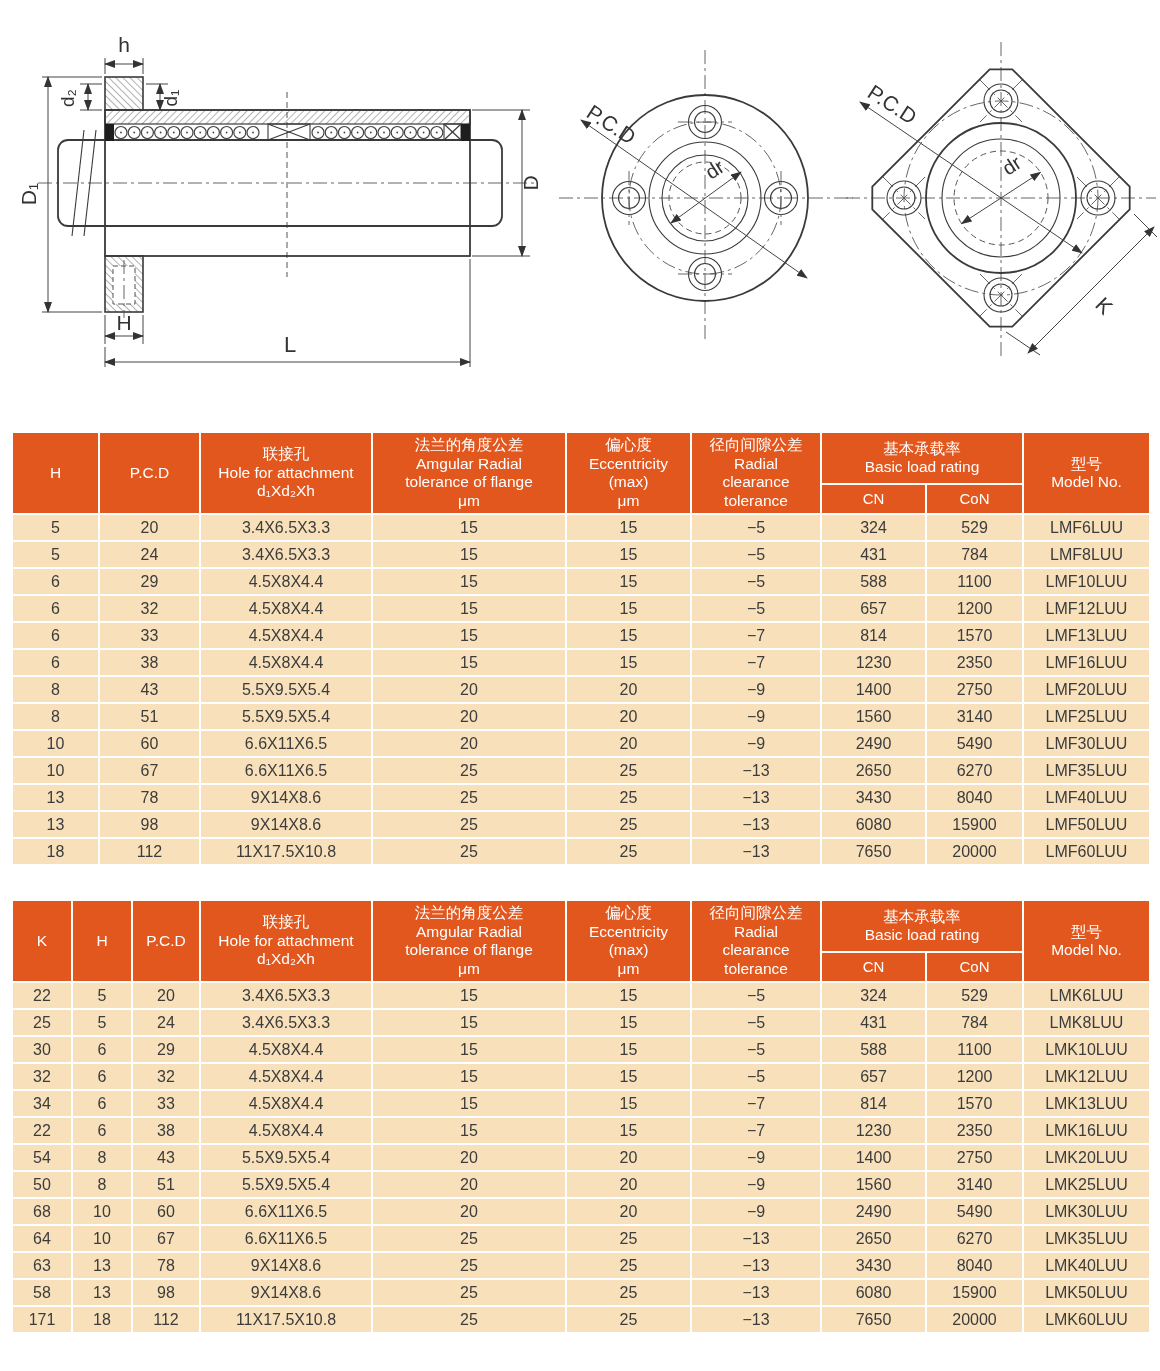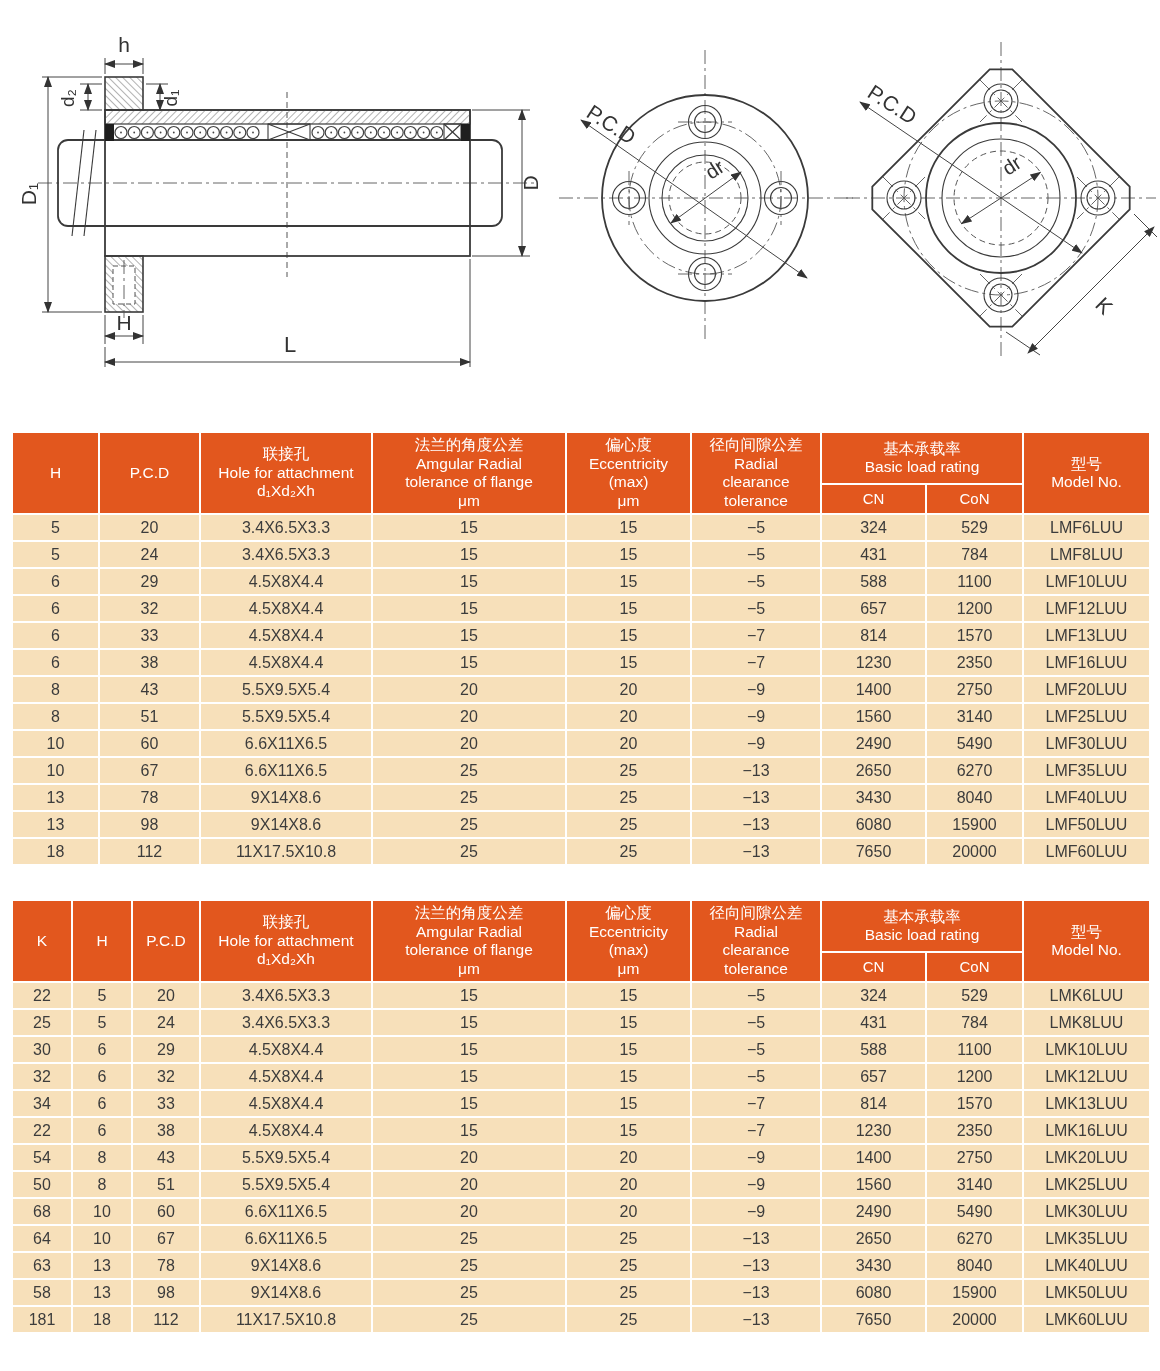"181" td { text: 181 -> 171 }
